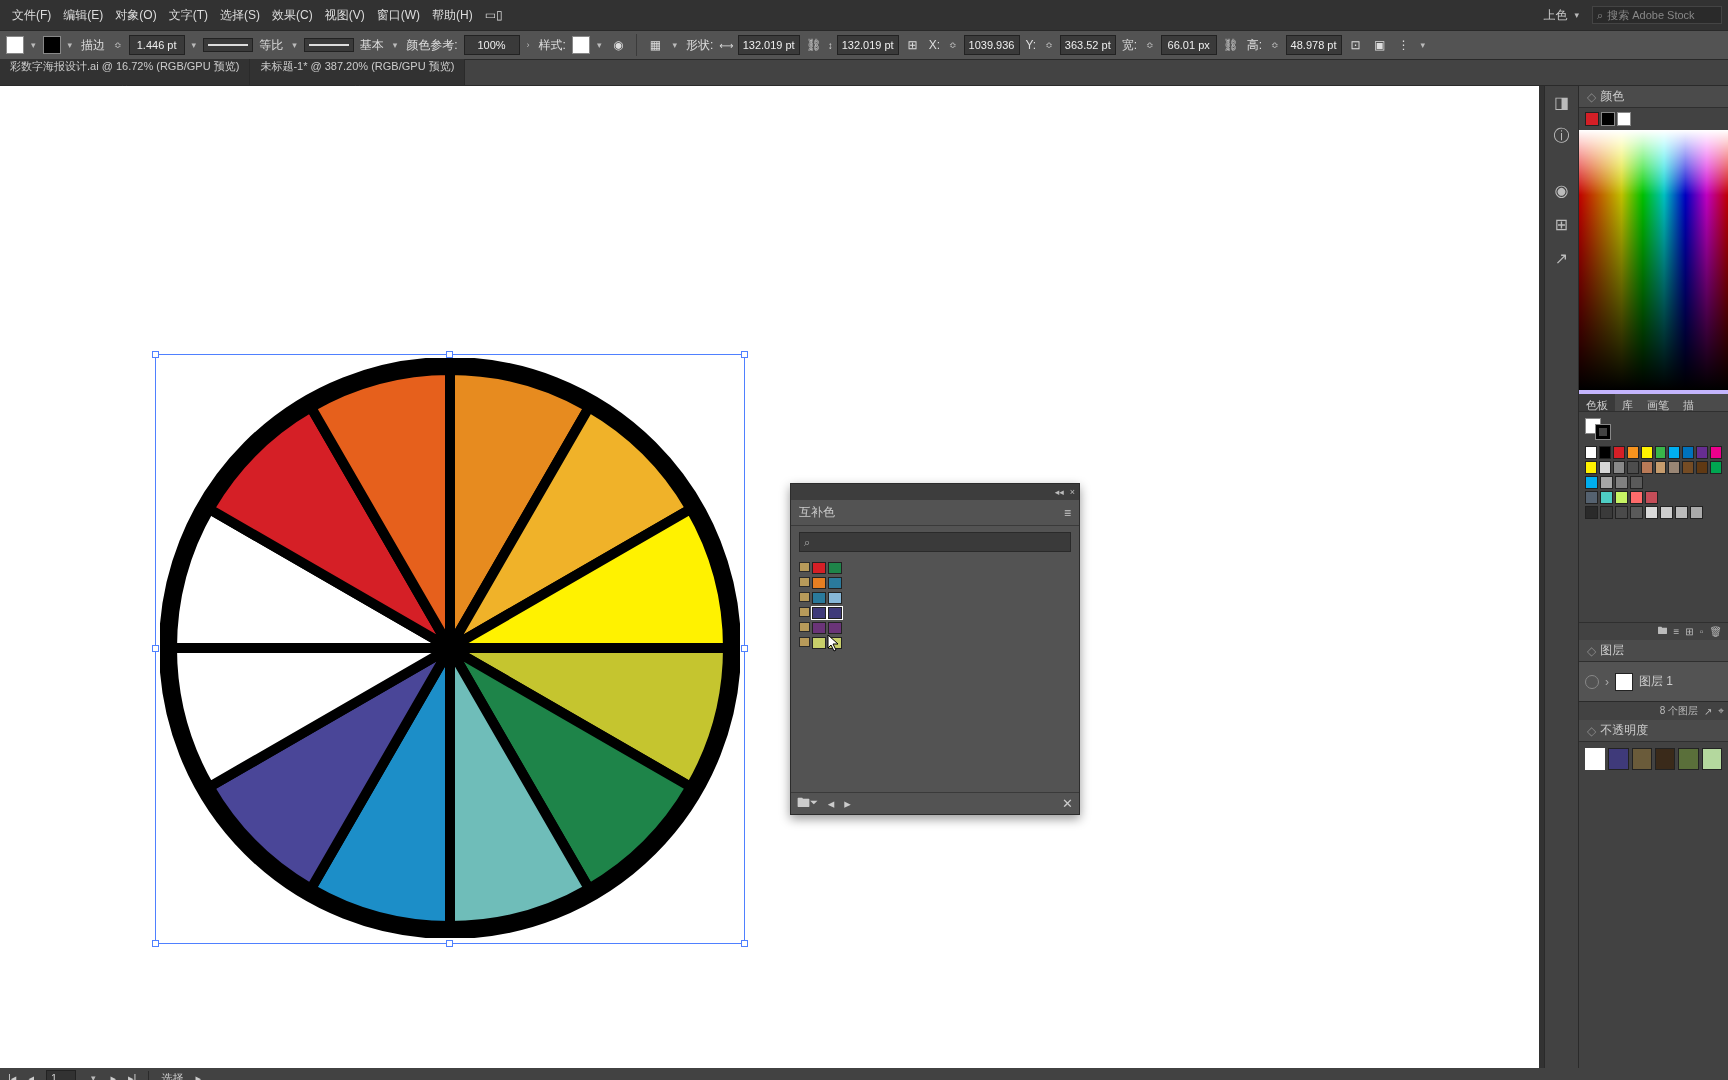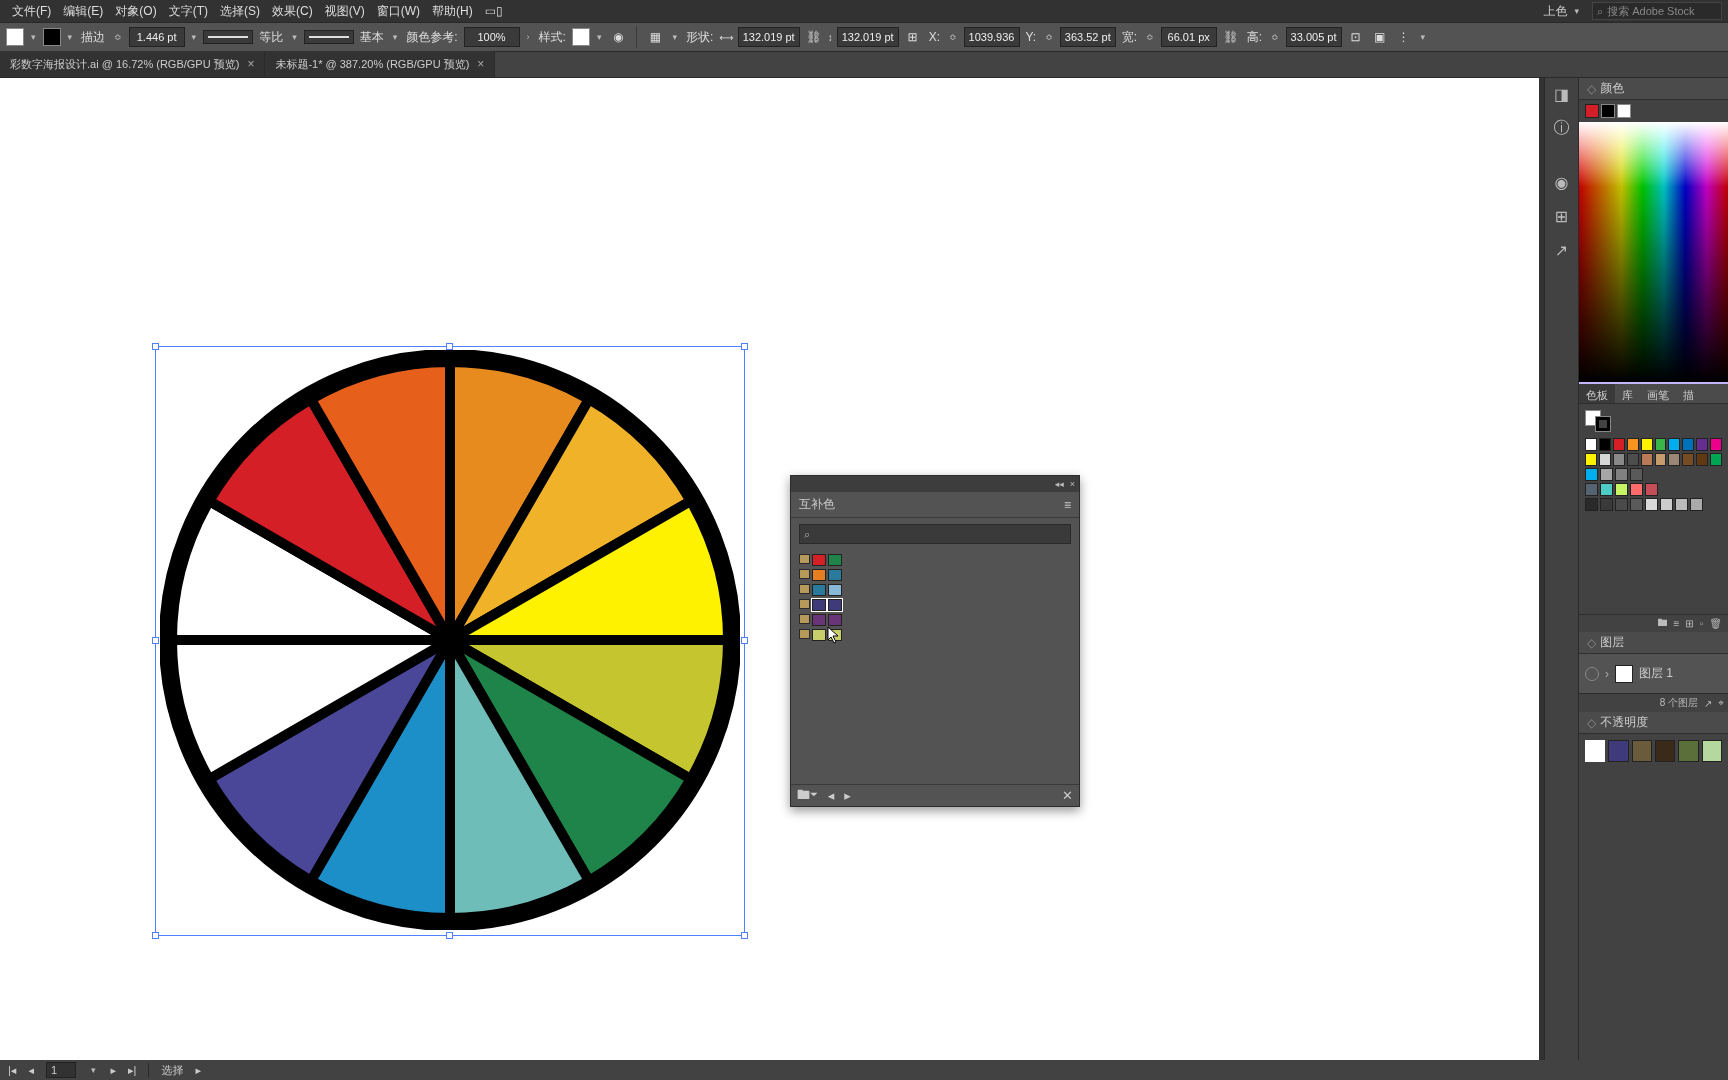"文件(F)" .menubar { height: 22px -> 30px }
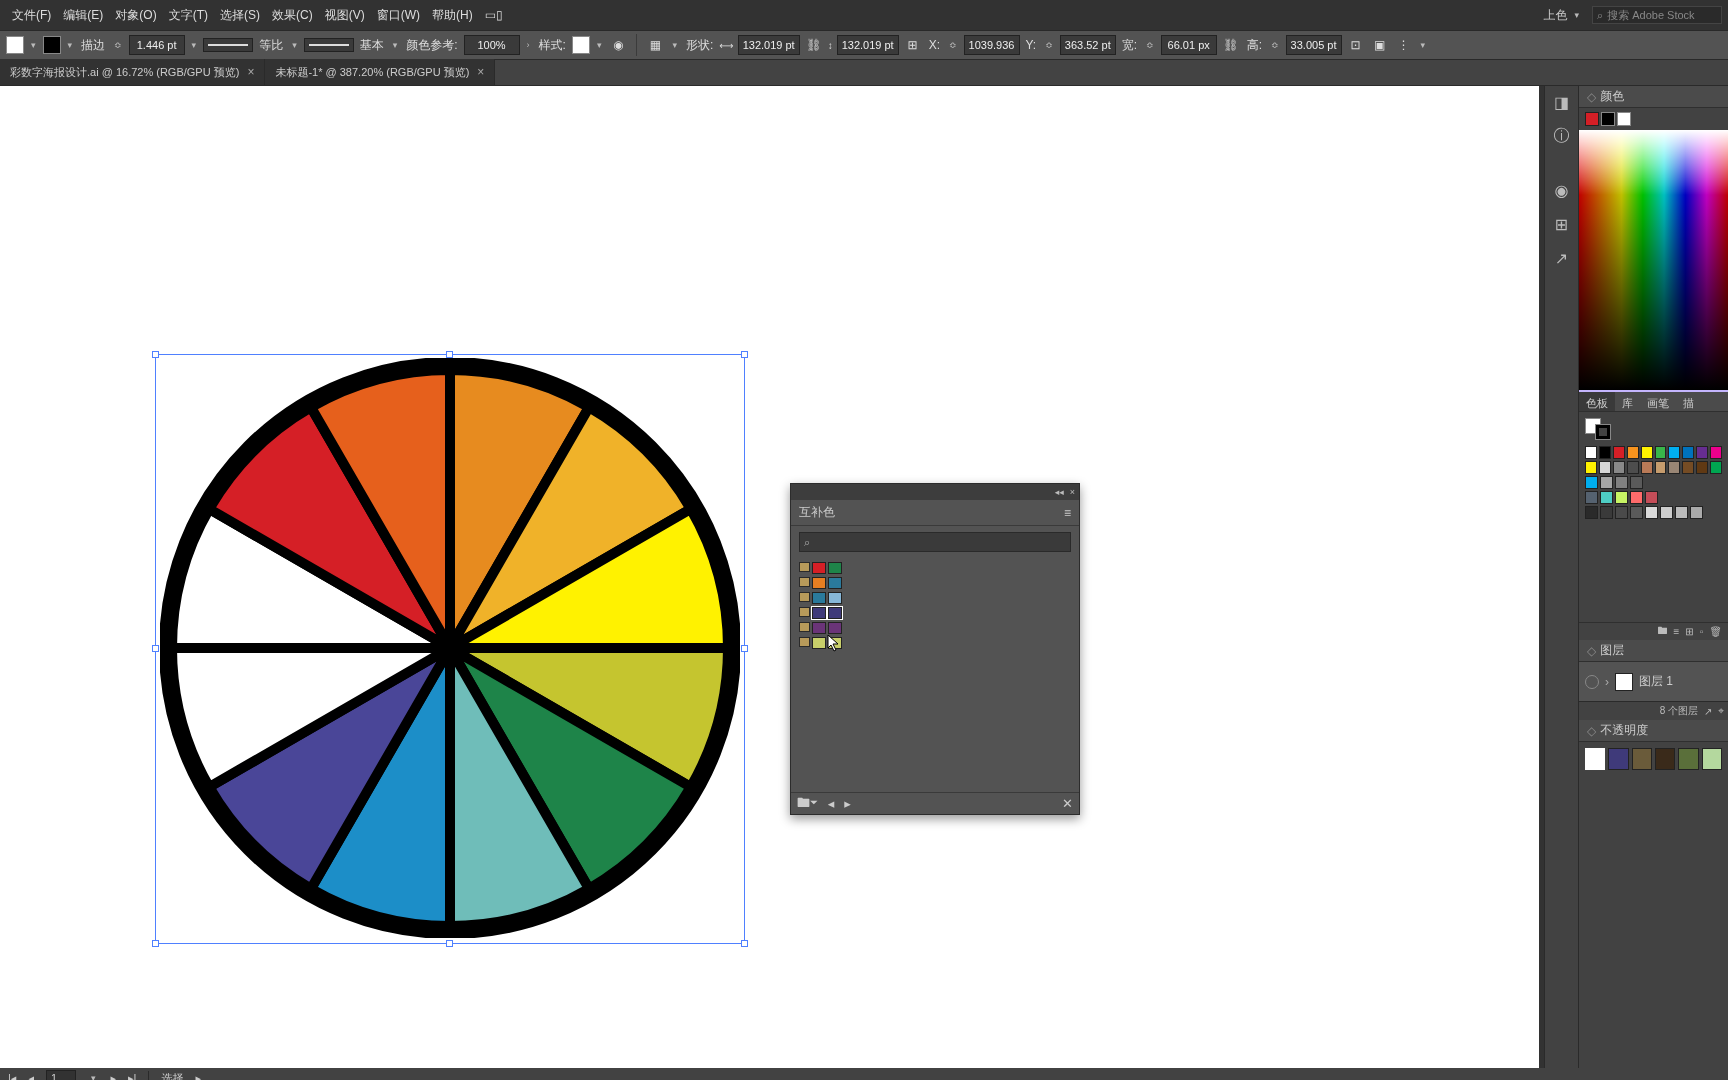"33.005 pt" div.num-field { text: 33.005 -> 48.978 }
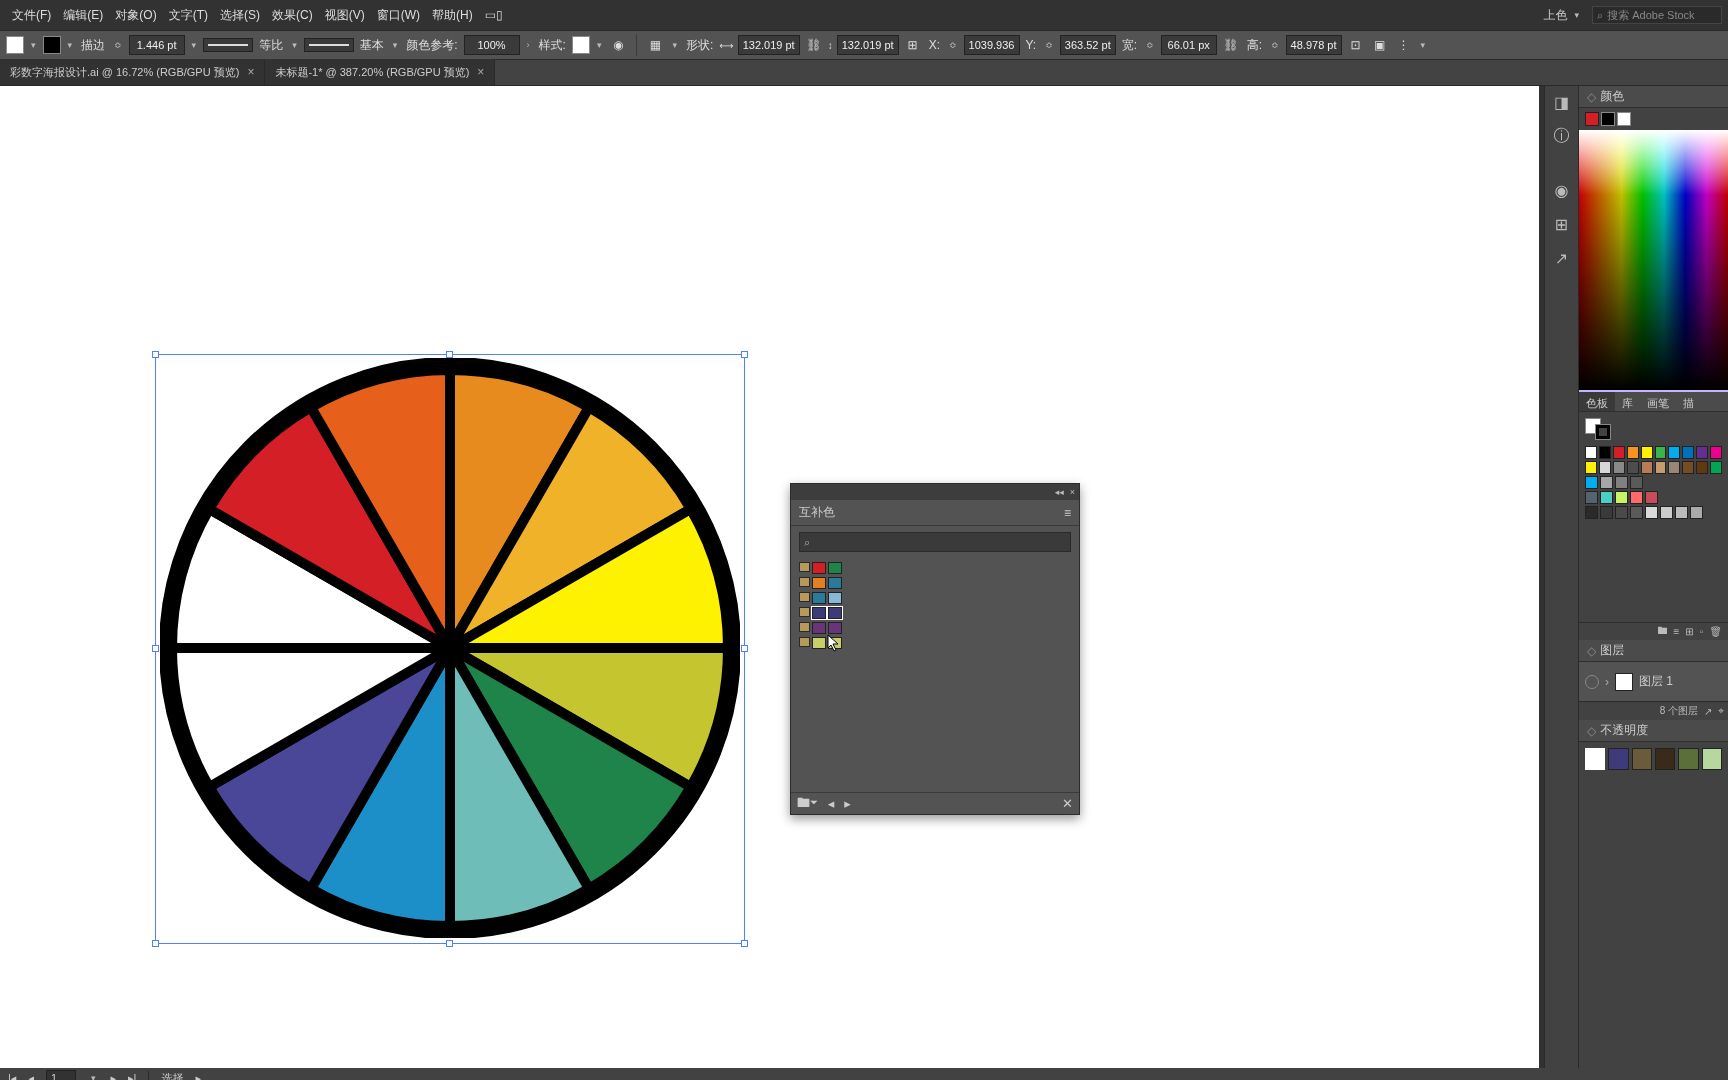"彩数字海报设计.ai @ 16.72% (RGB/GPU 预览)" .tab { flex-direction: none -> column }
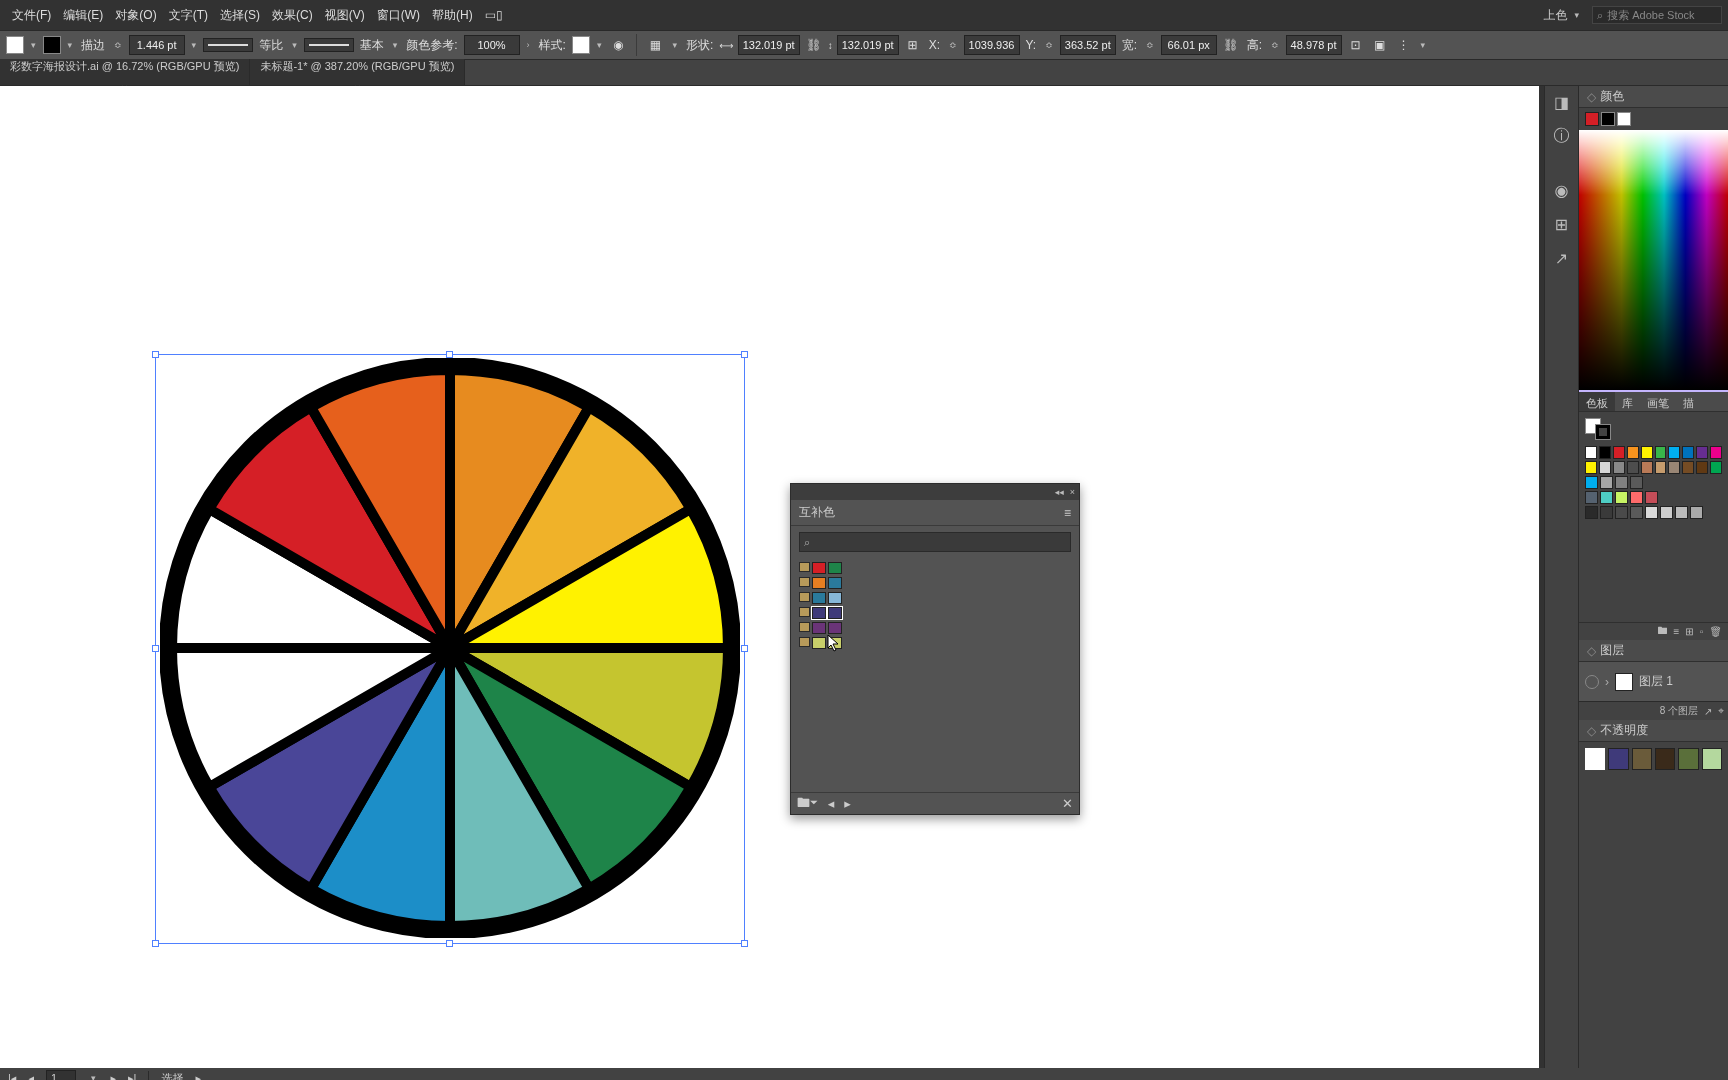"色板" .swatch-tabs { border-top: 2px solid #c4b5fd -> 4px solid #c4b5fd }
